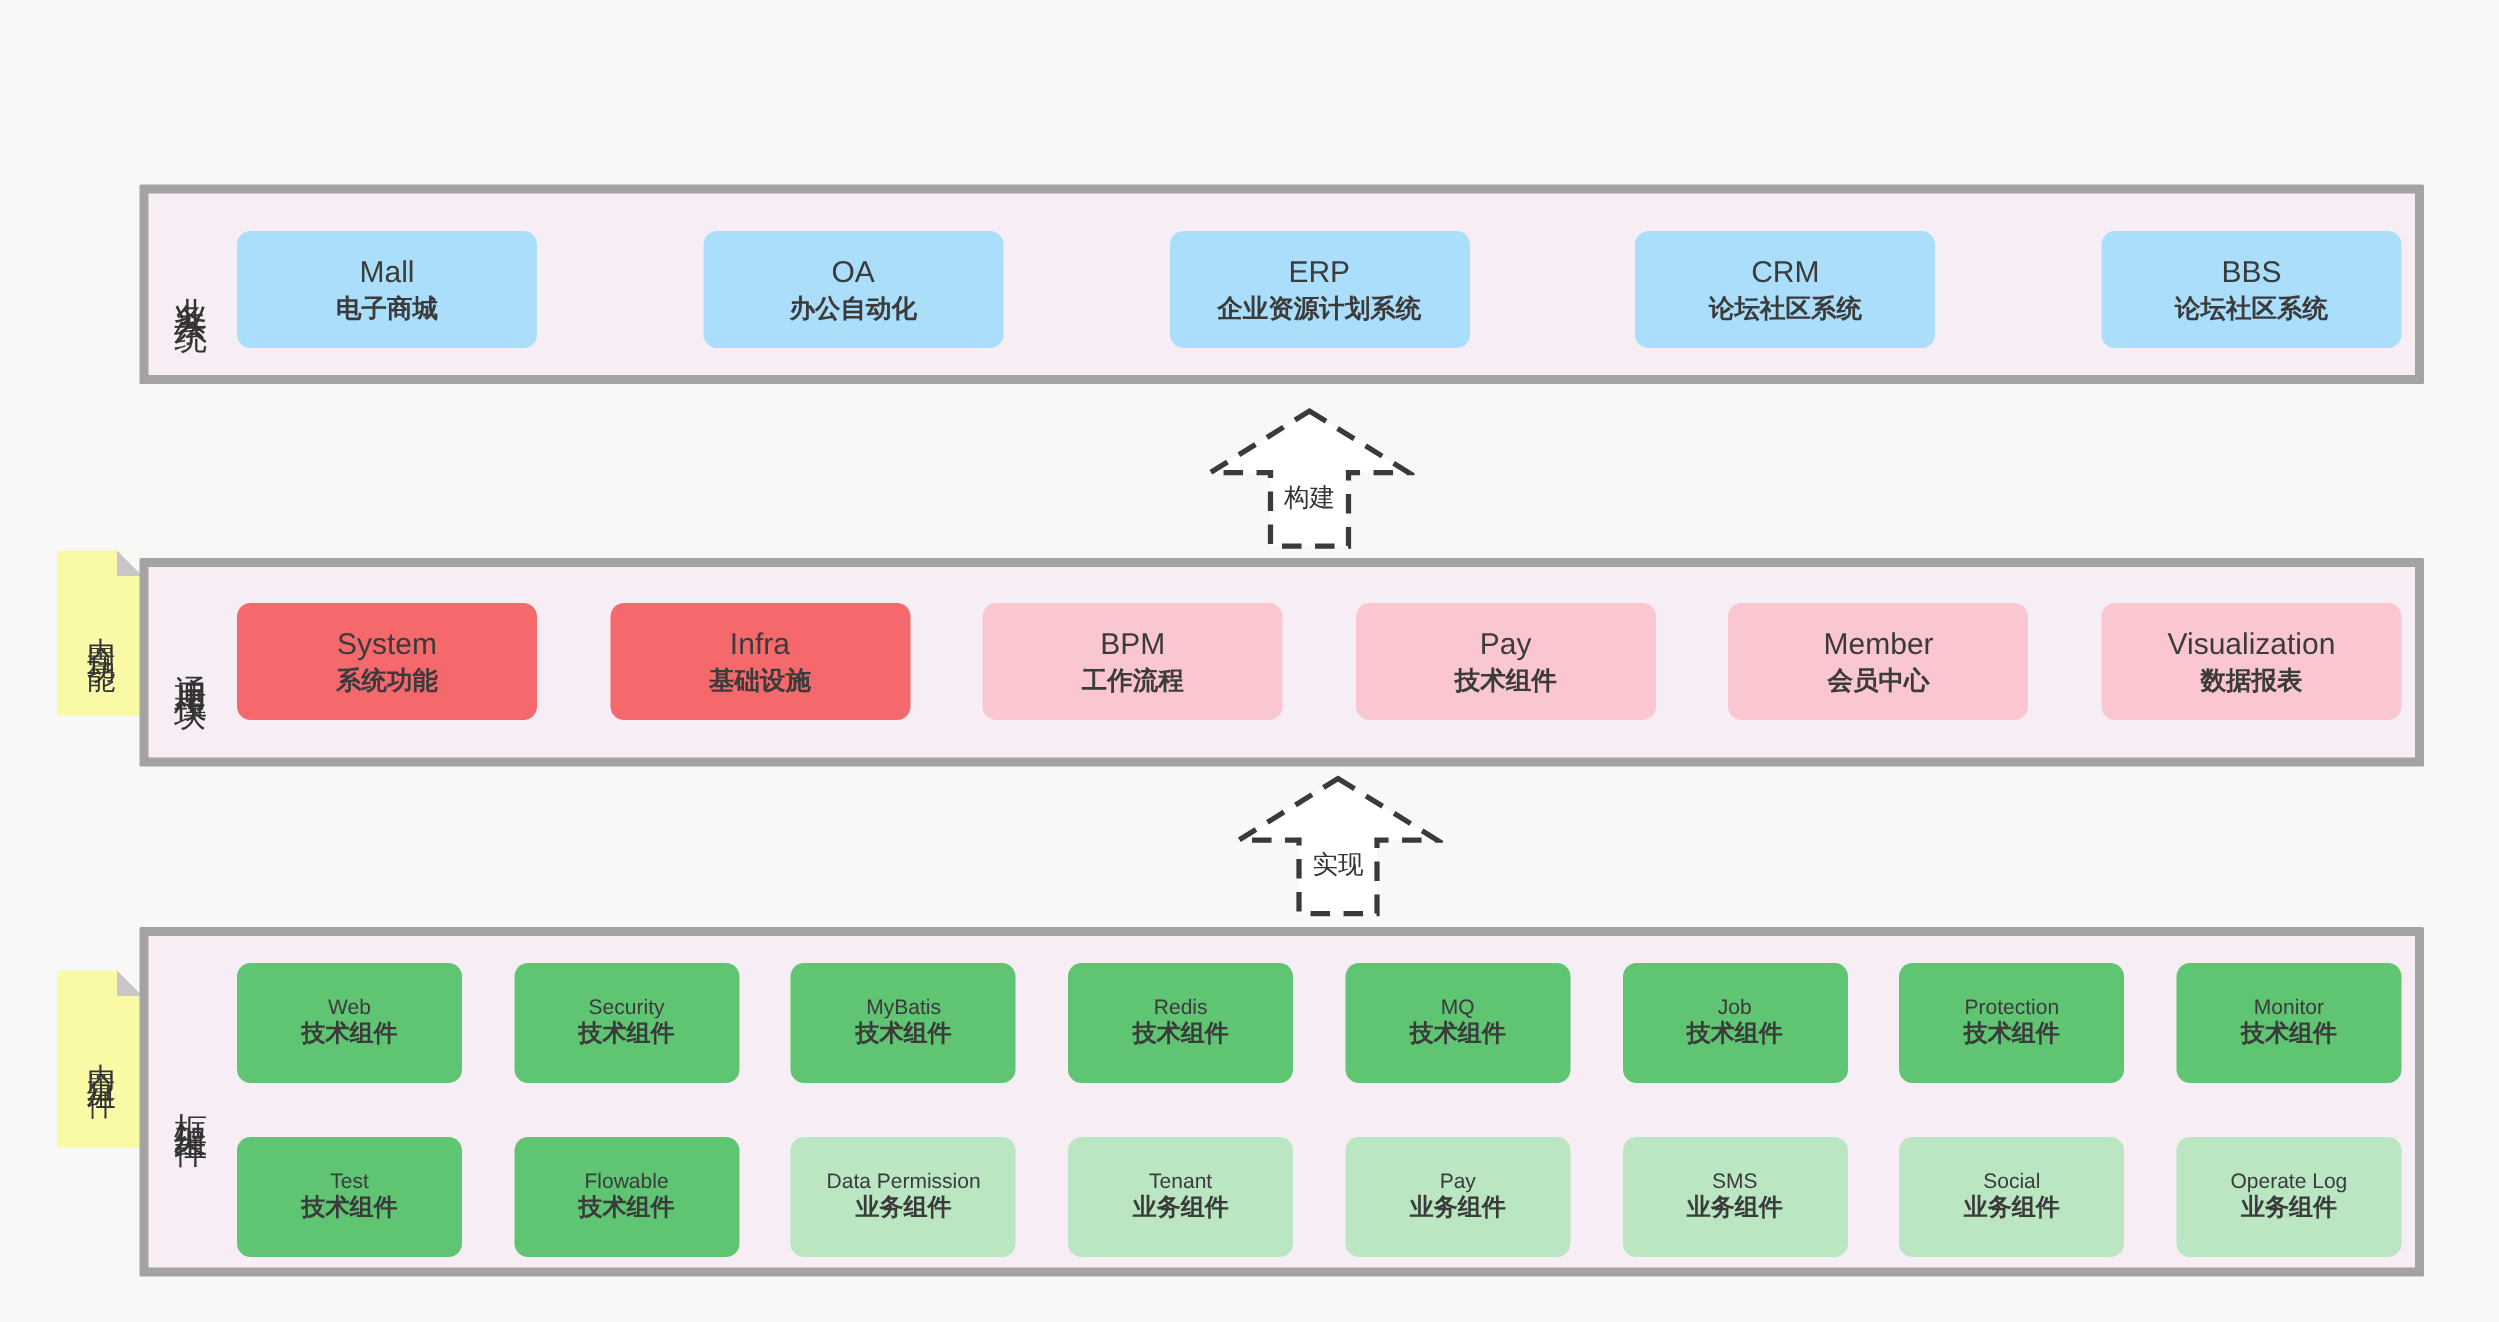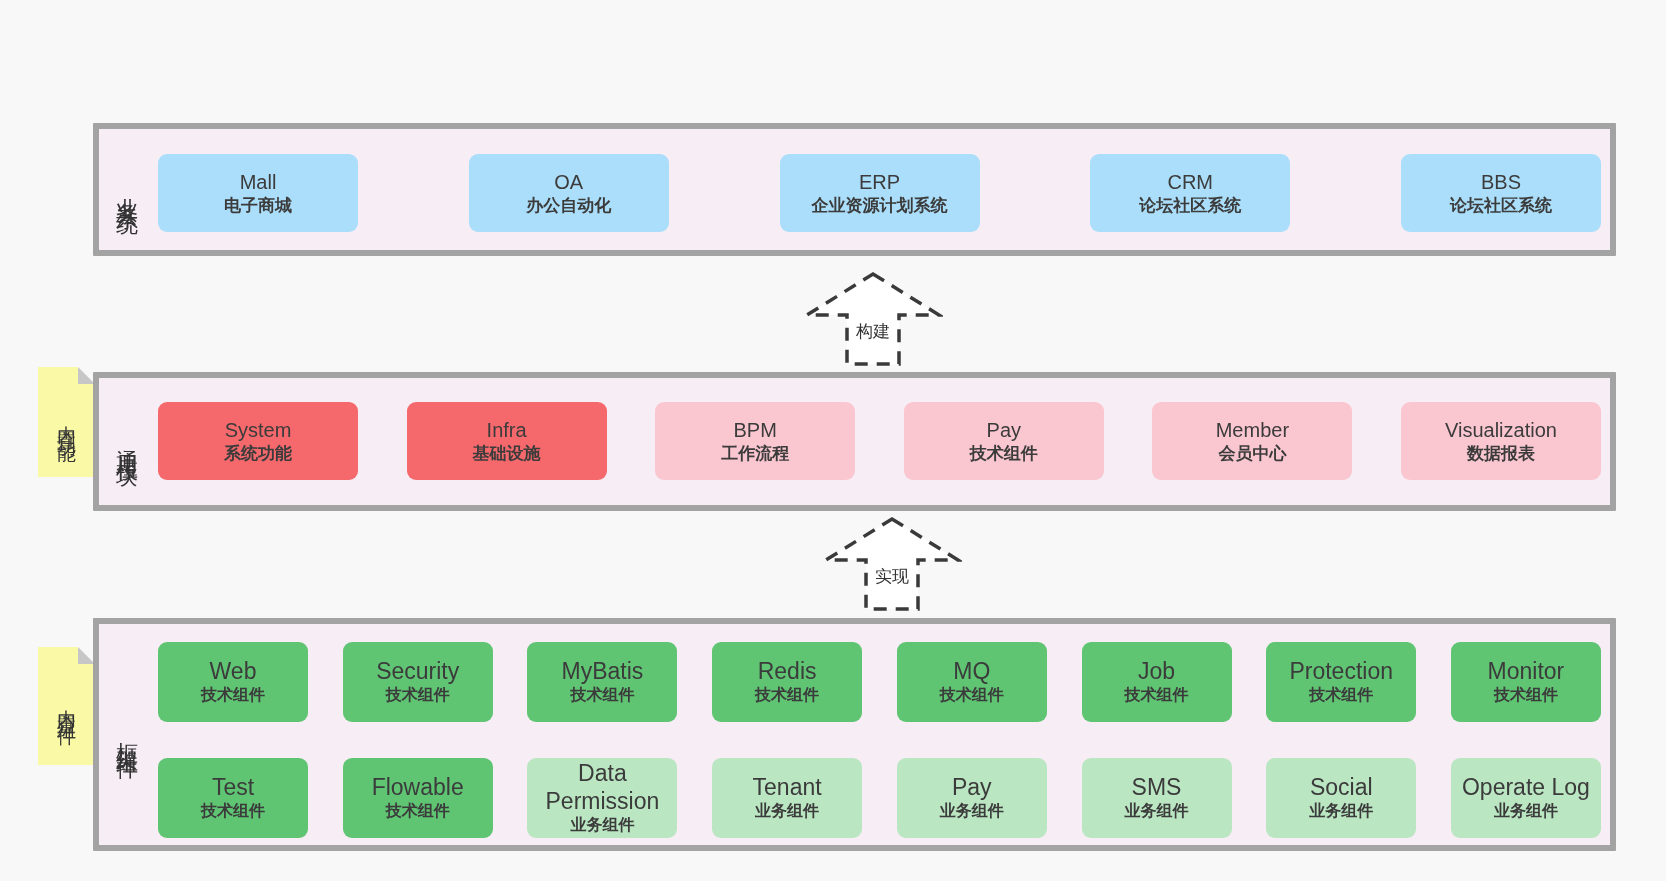"Web" #layer-components .box-title { font-size: 23px -> 14px }
